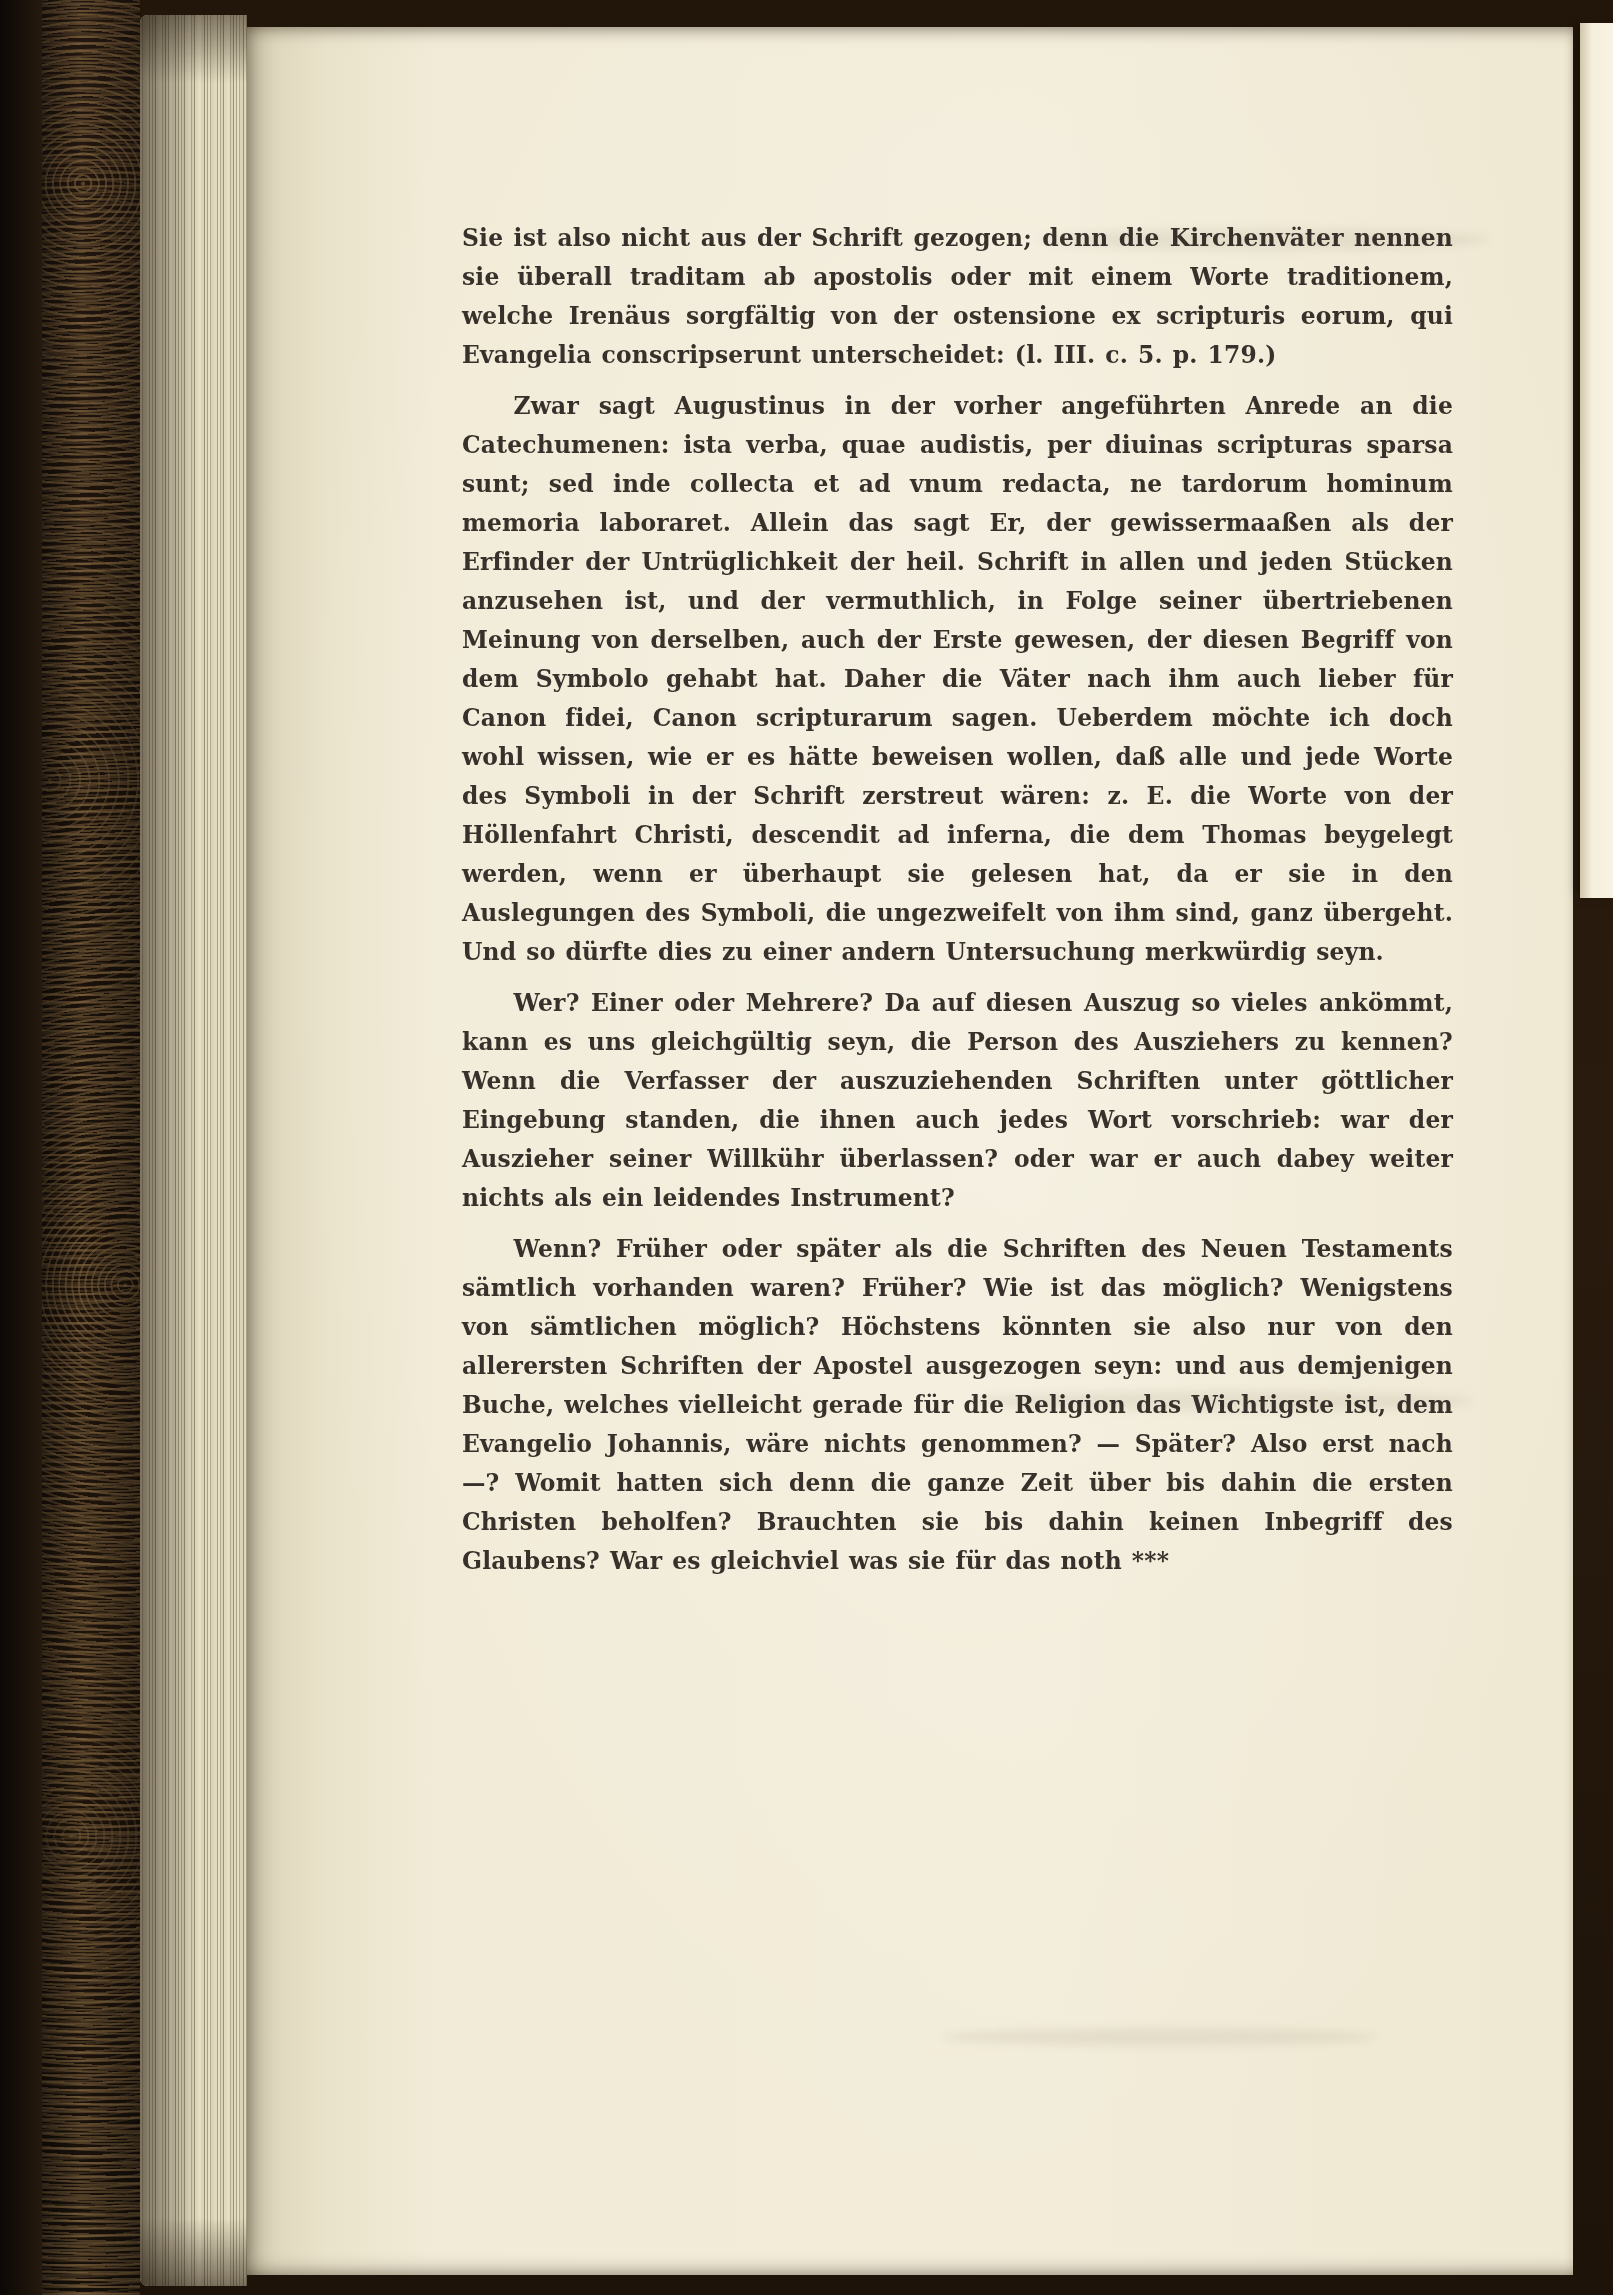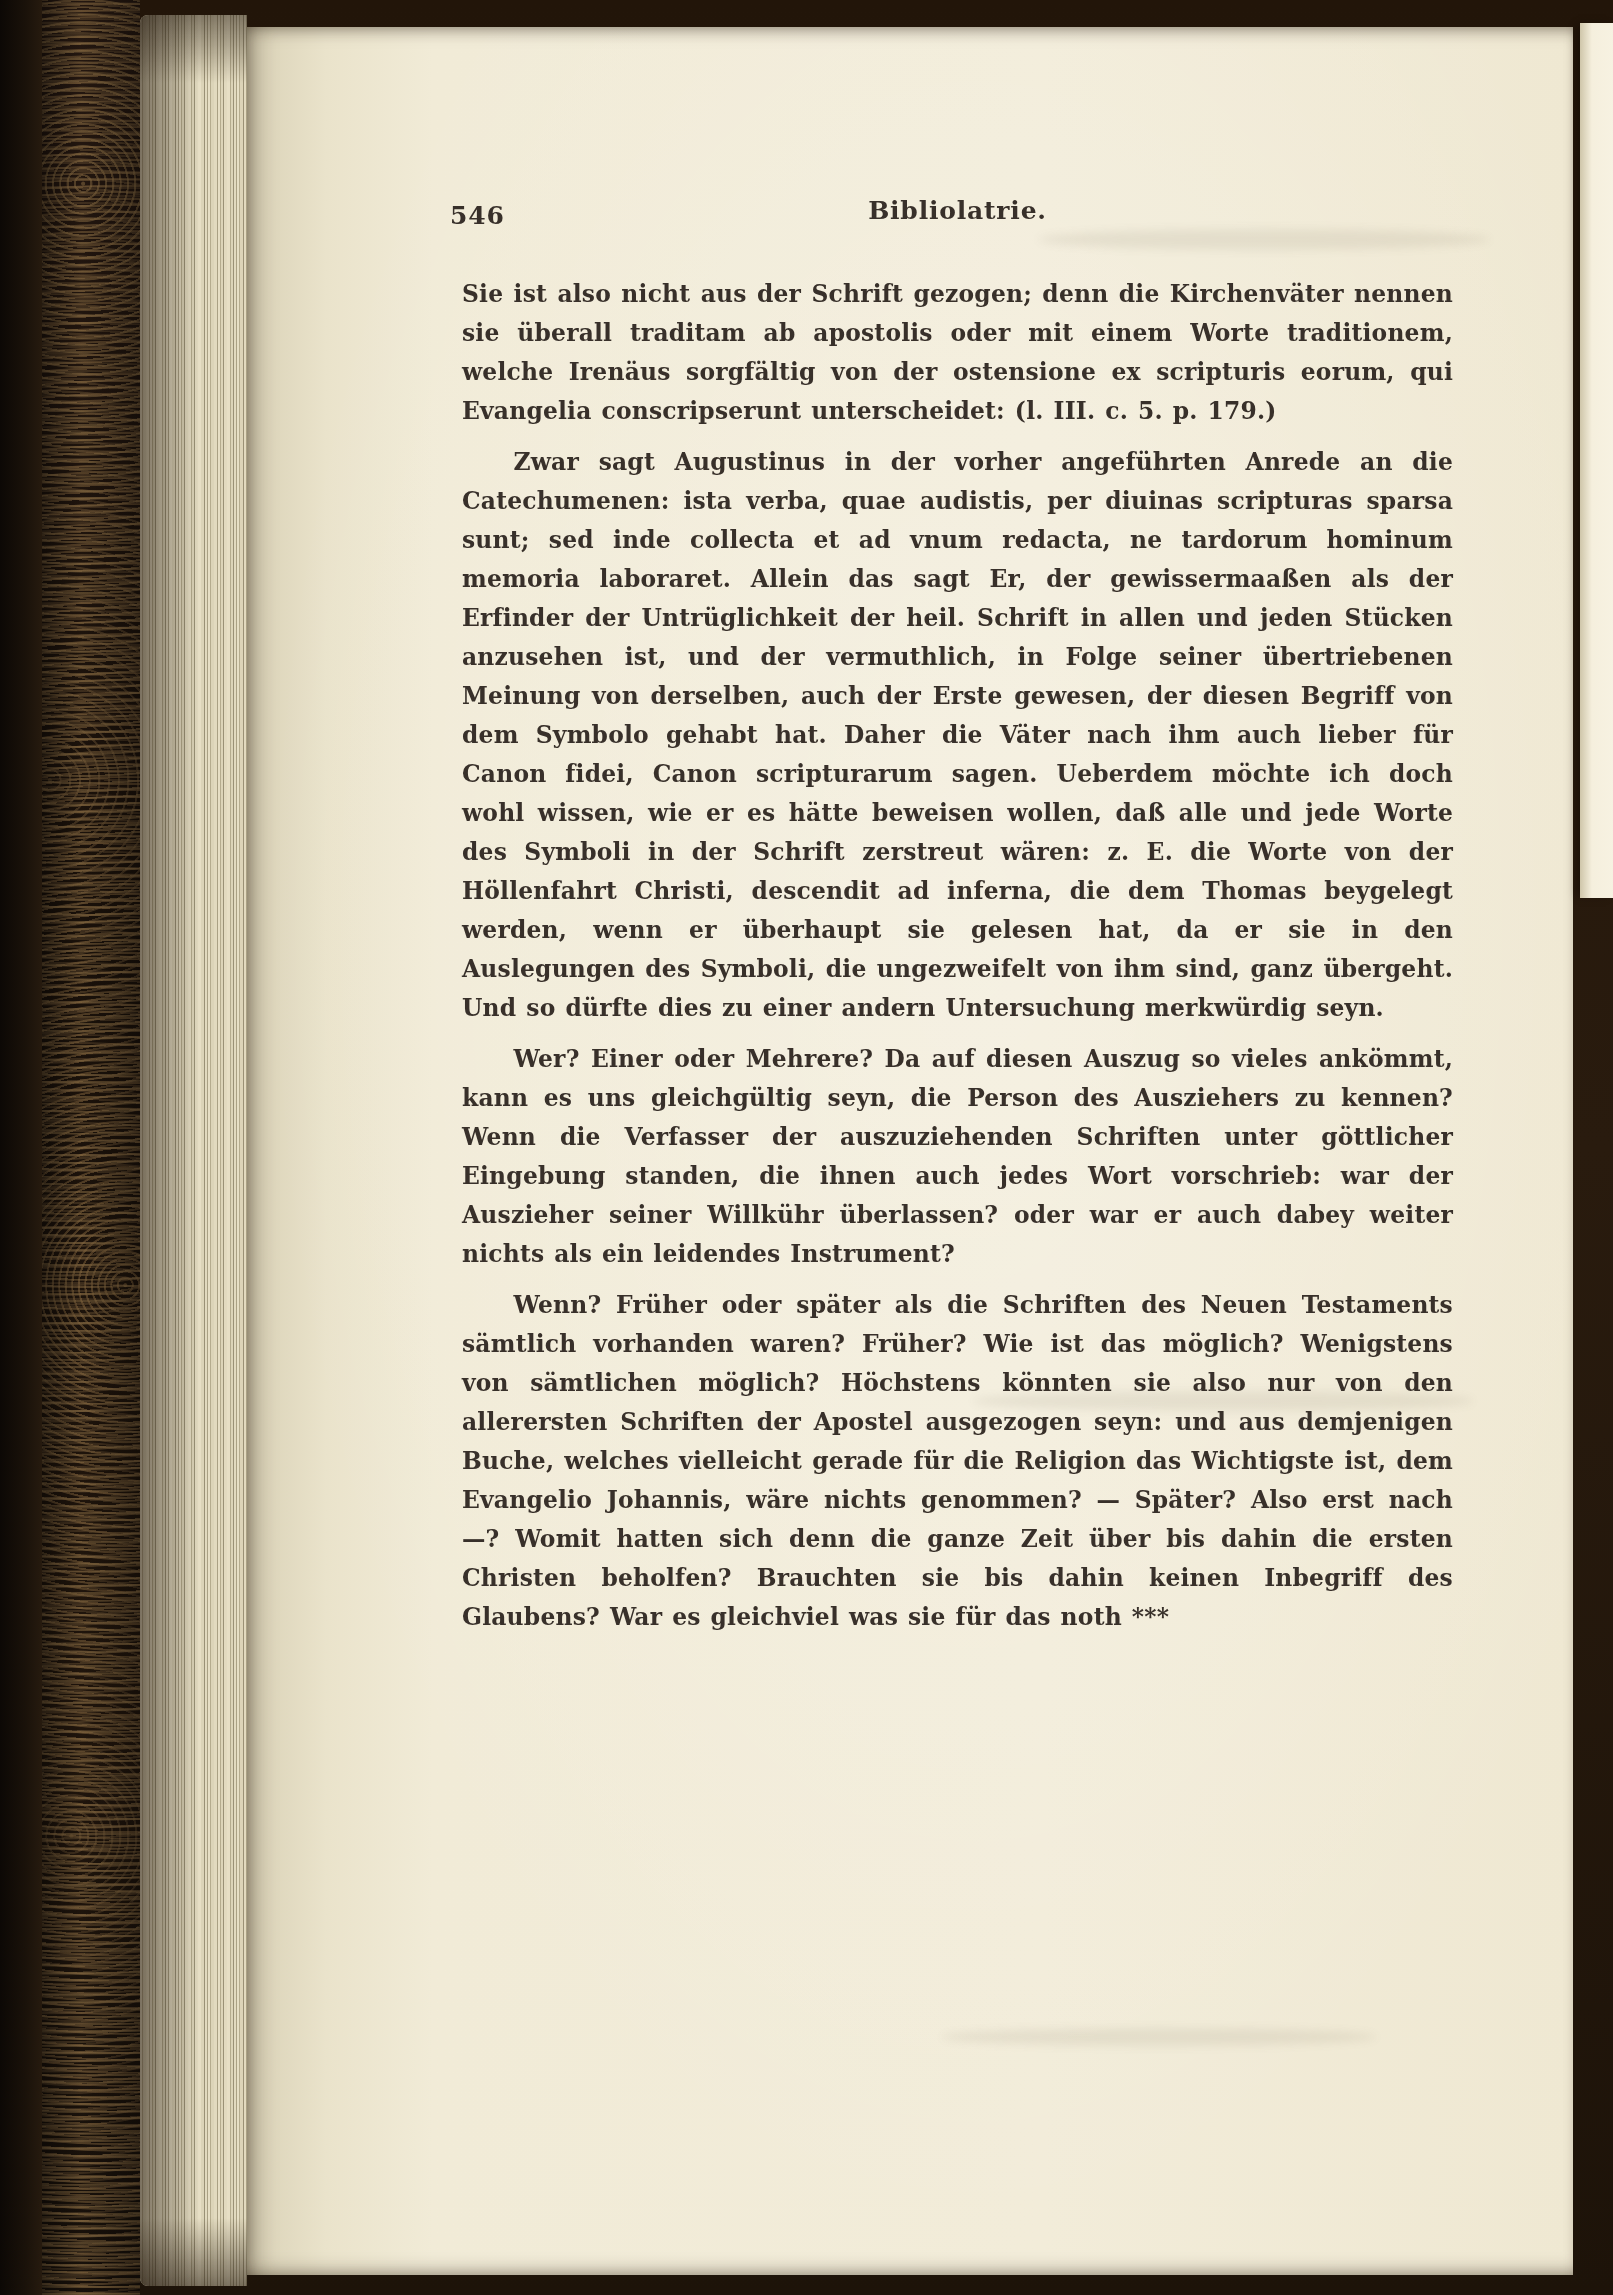"546" div.page-header { html: <div> <span>546</span> <span>Bibliolatrie.</span> </div> -> none }
